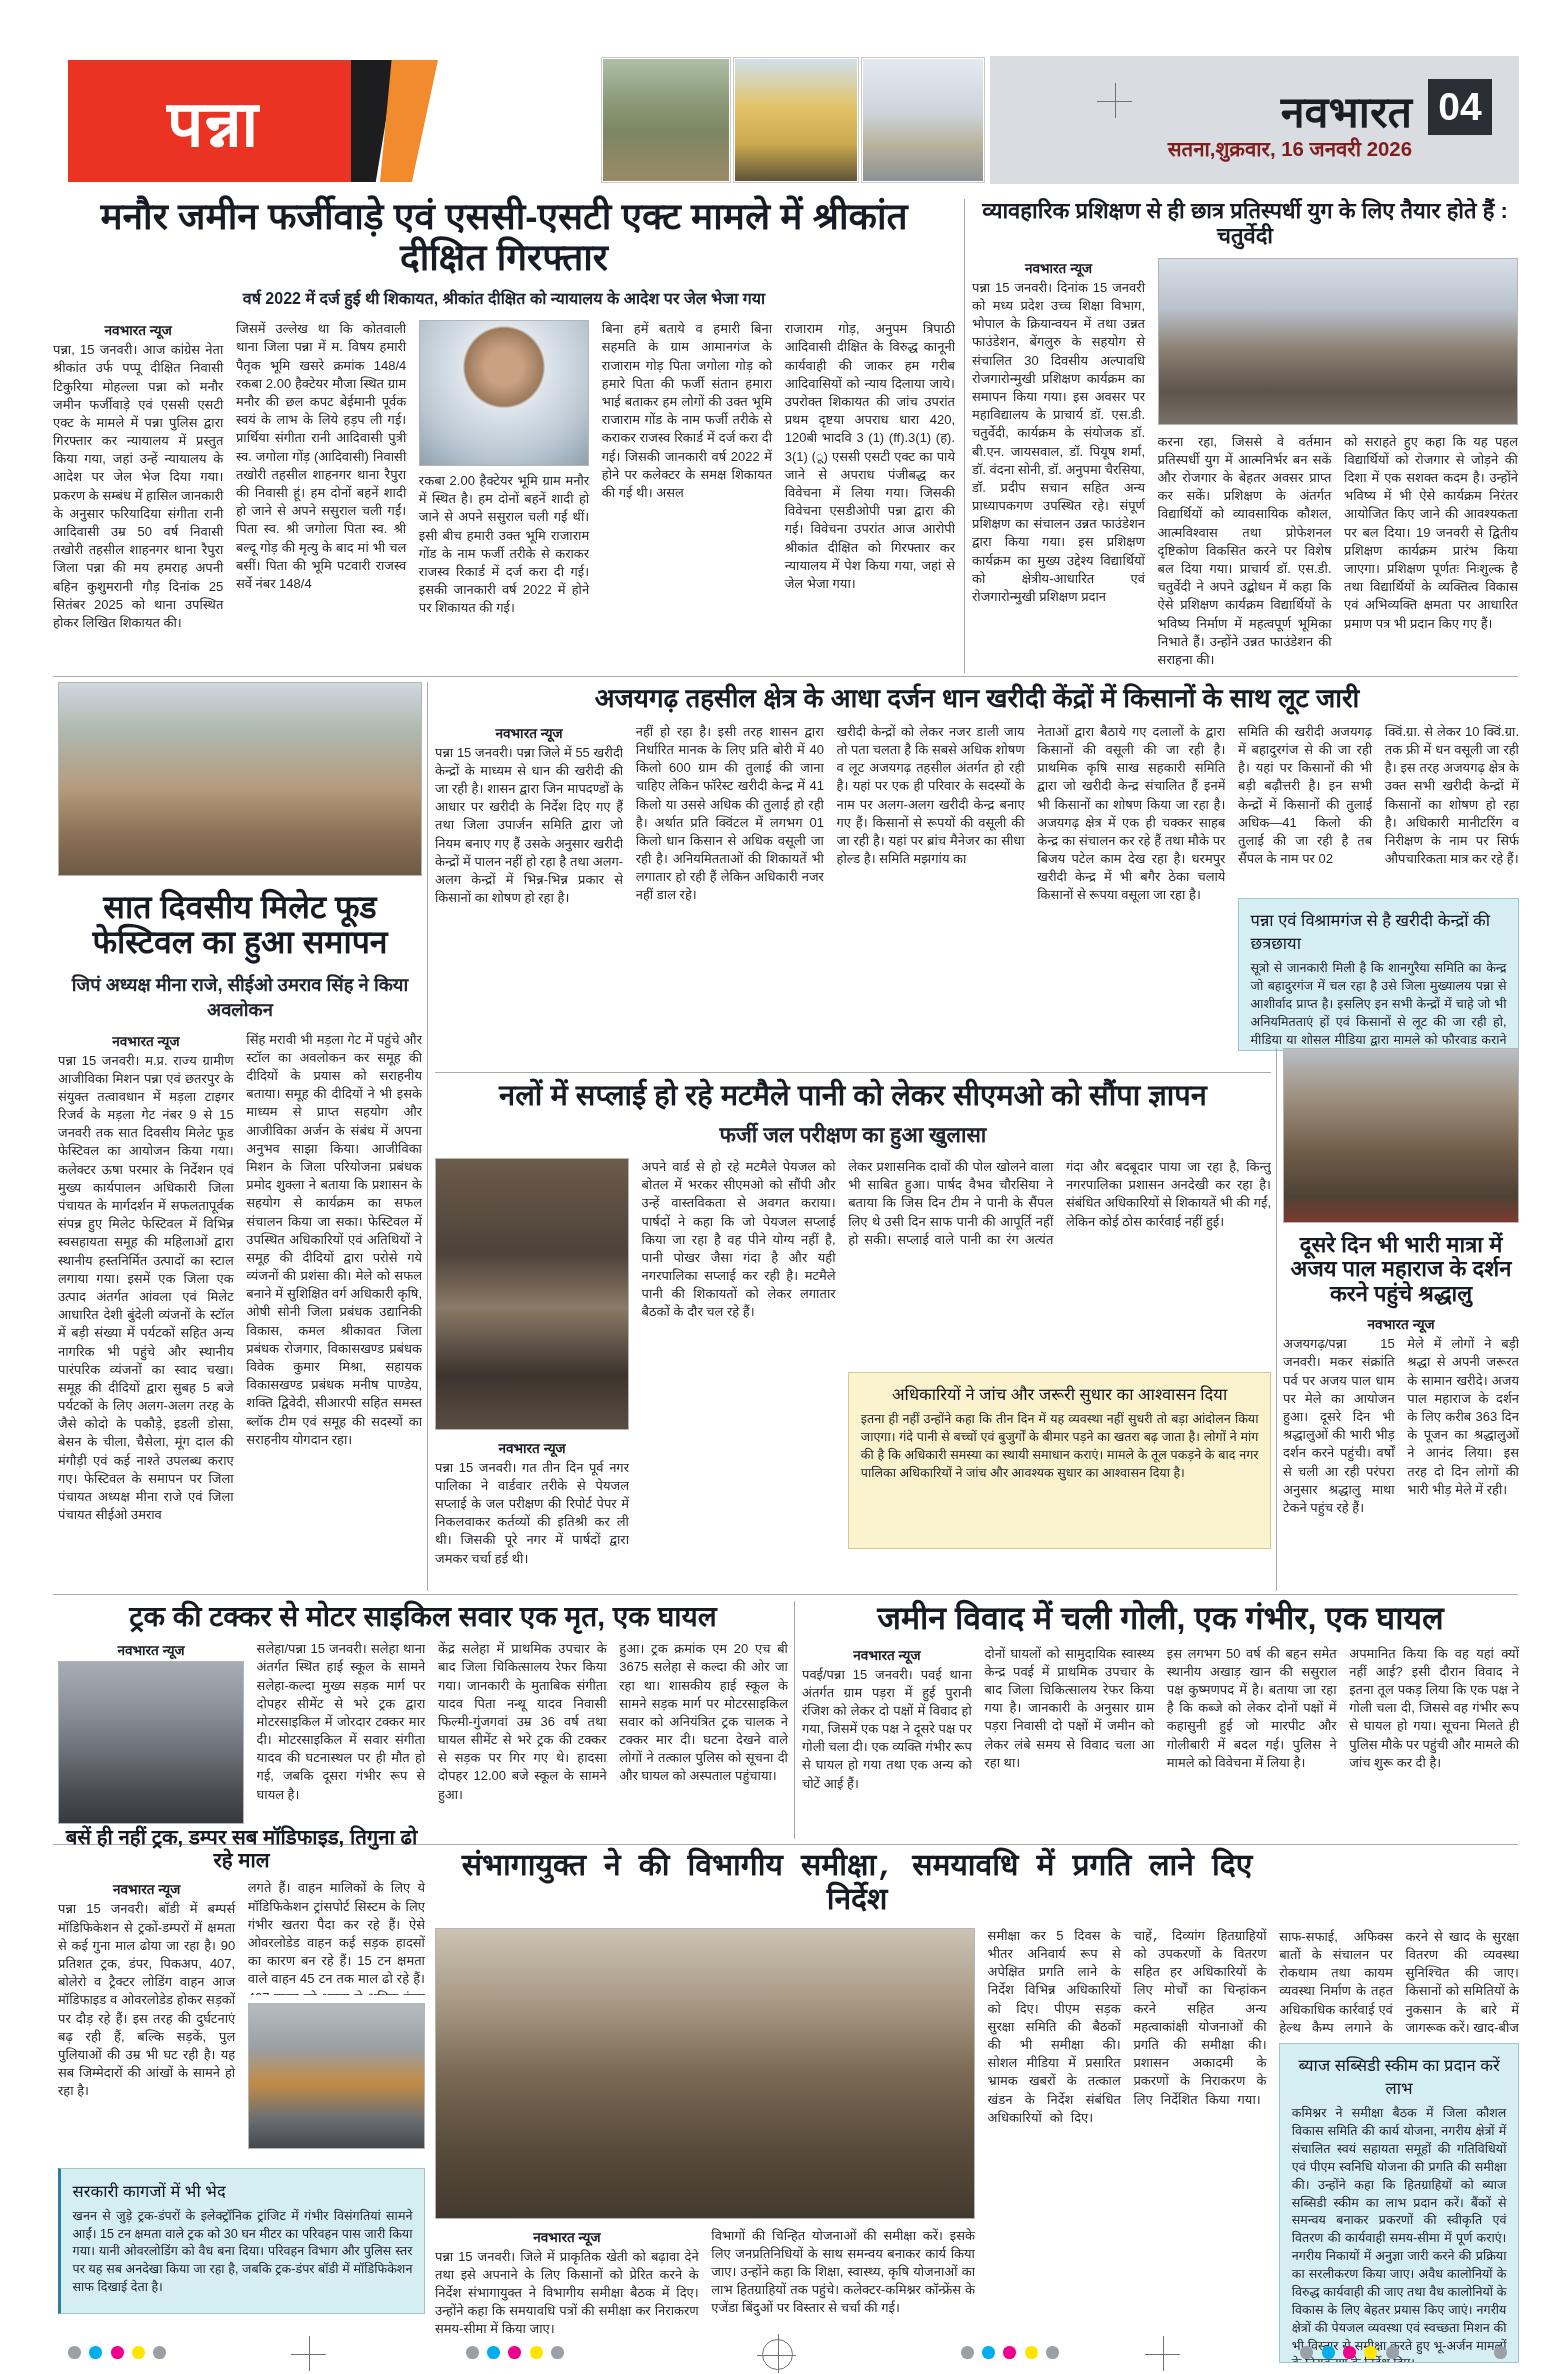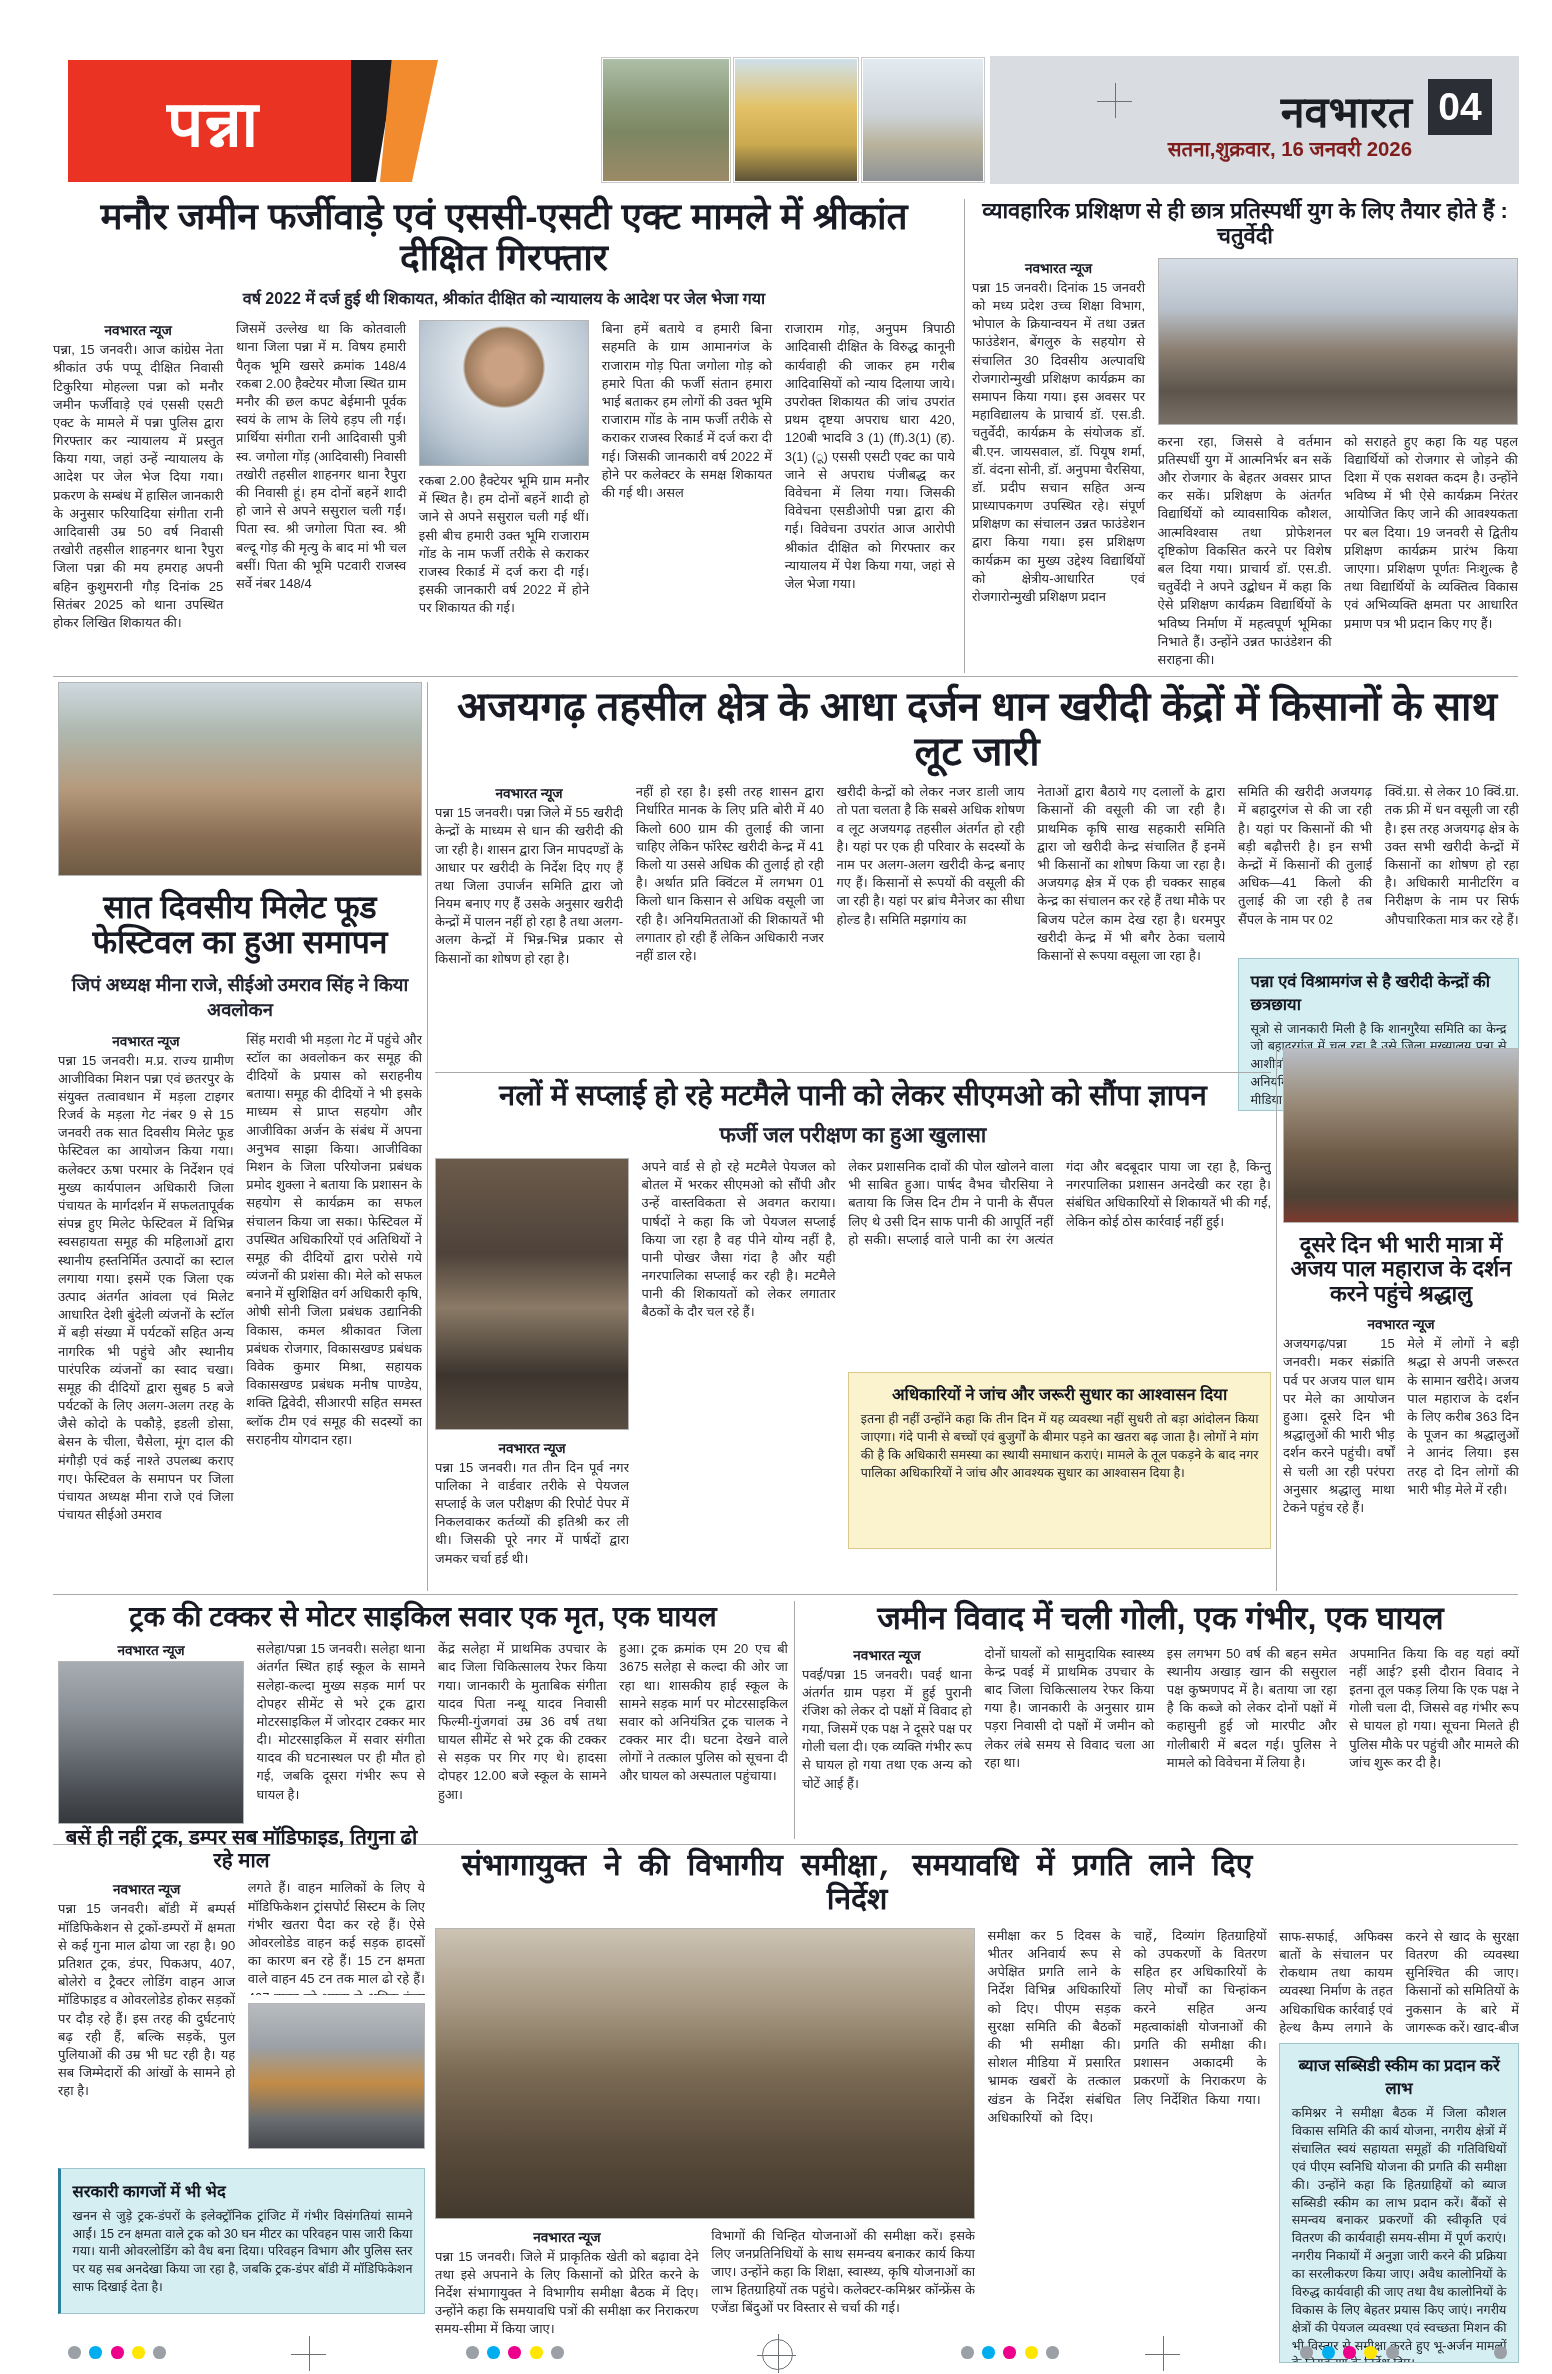"अजयगढ़ तहसील क्षेत्र के आधा" h1.hl { font-size: 40px -> 26px }
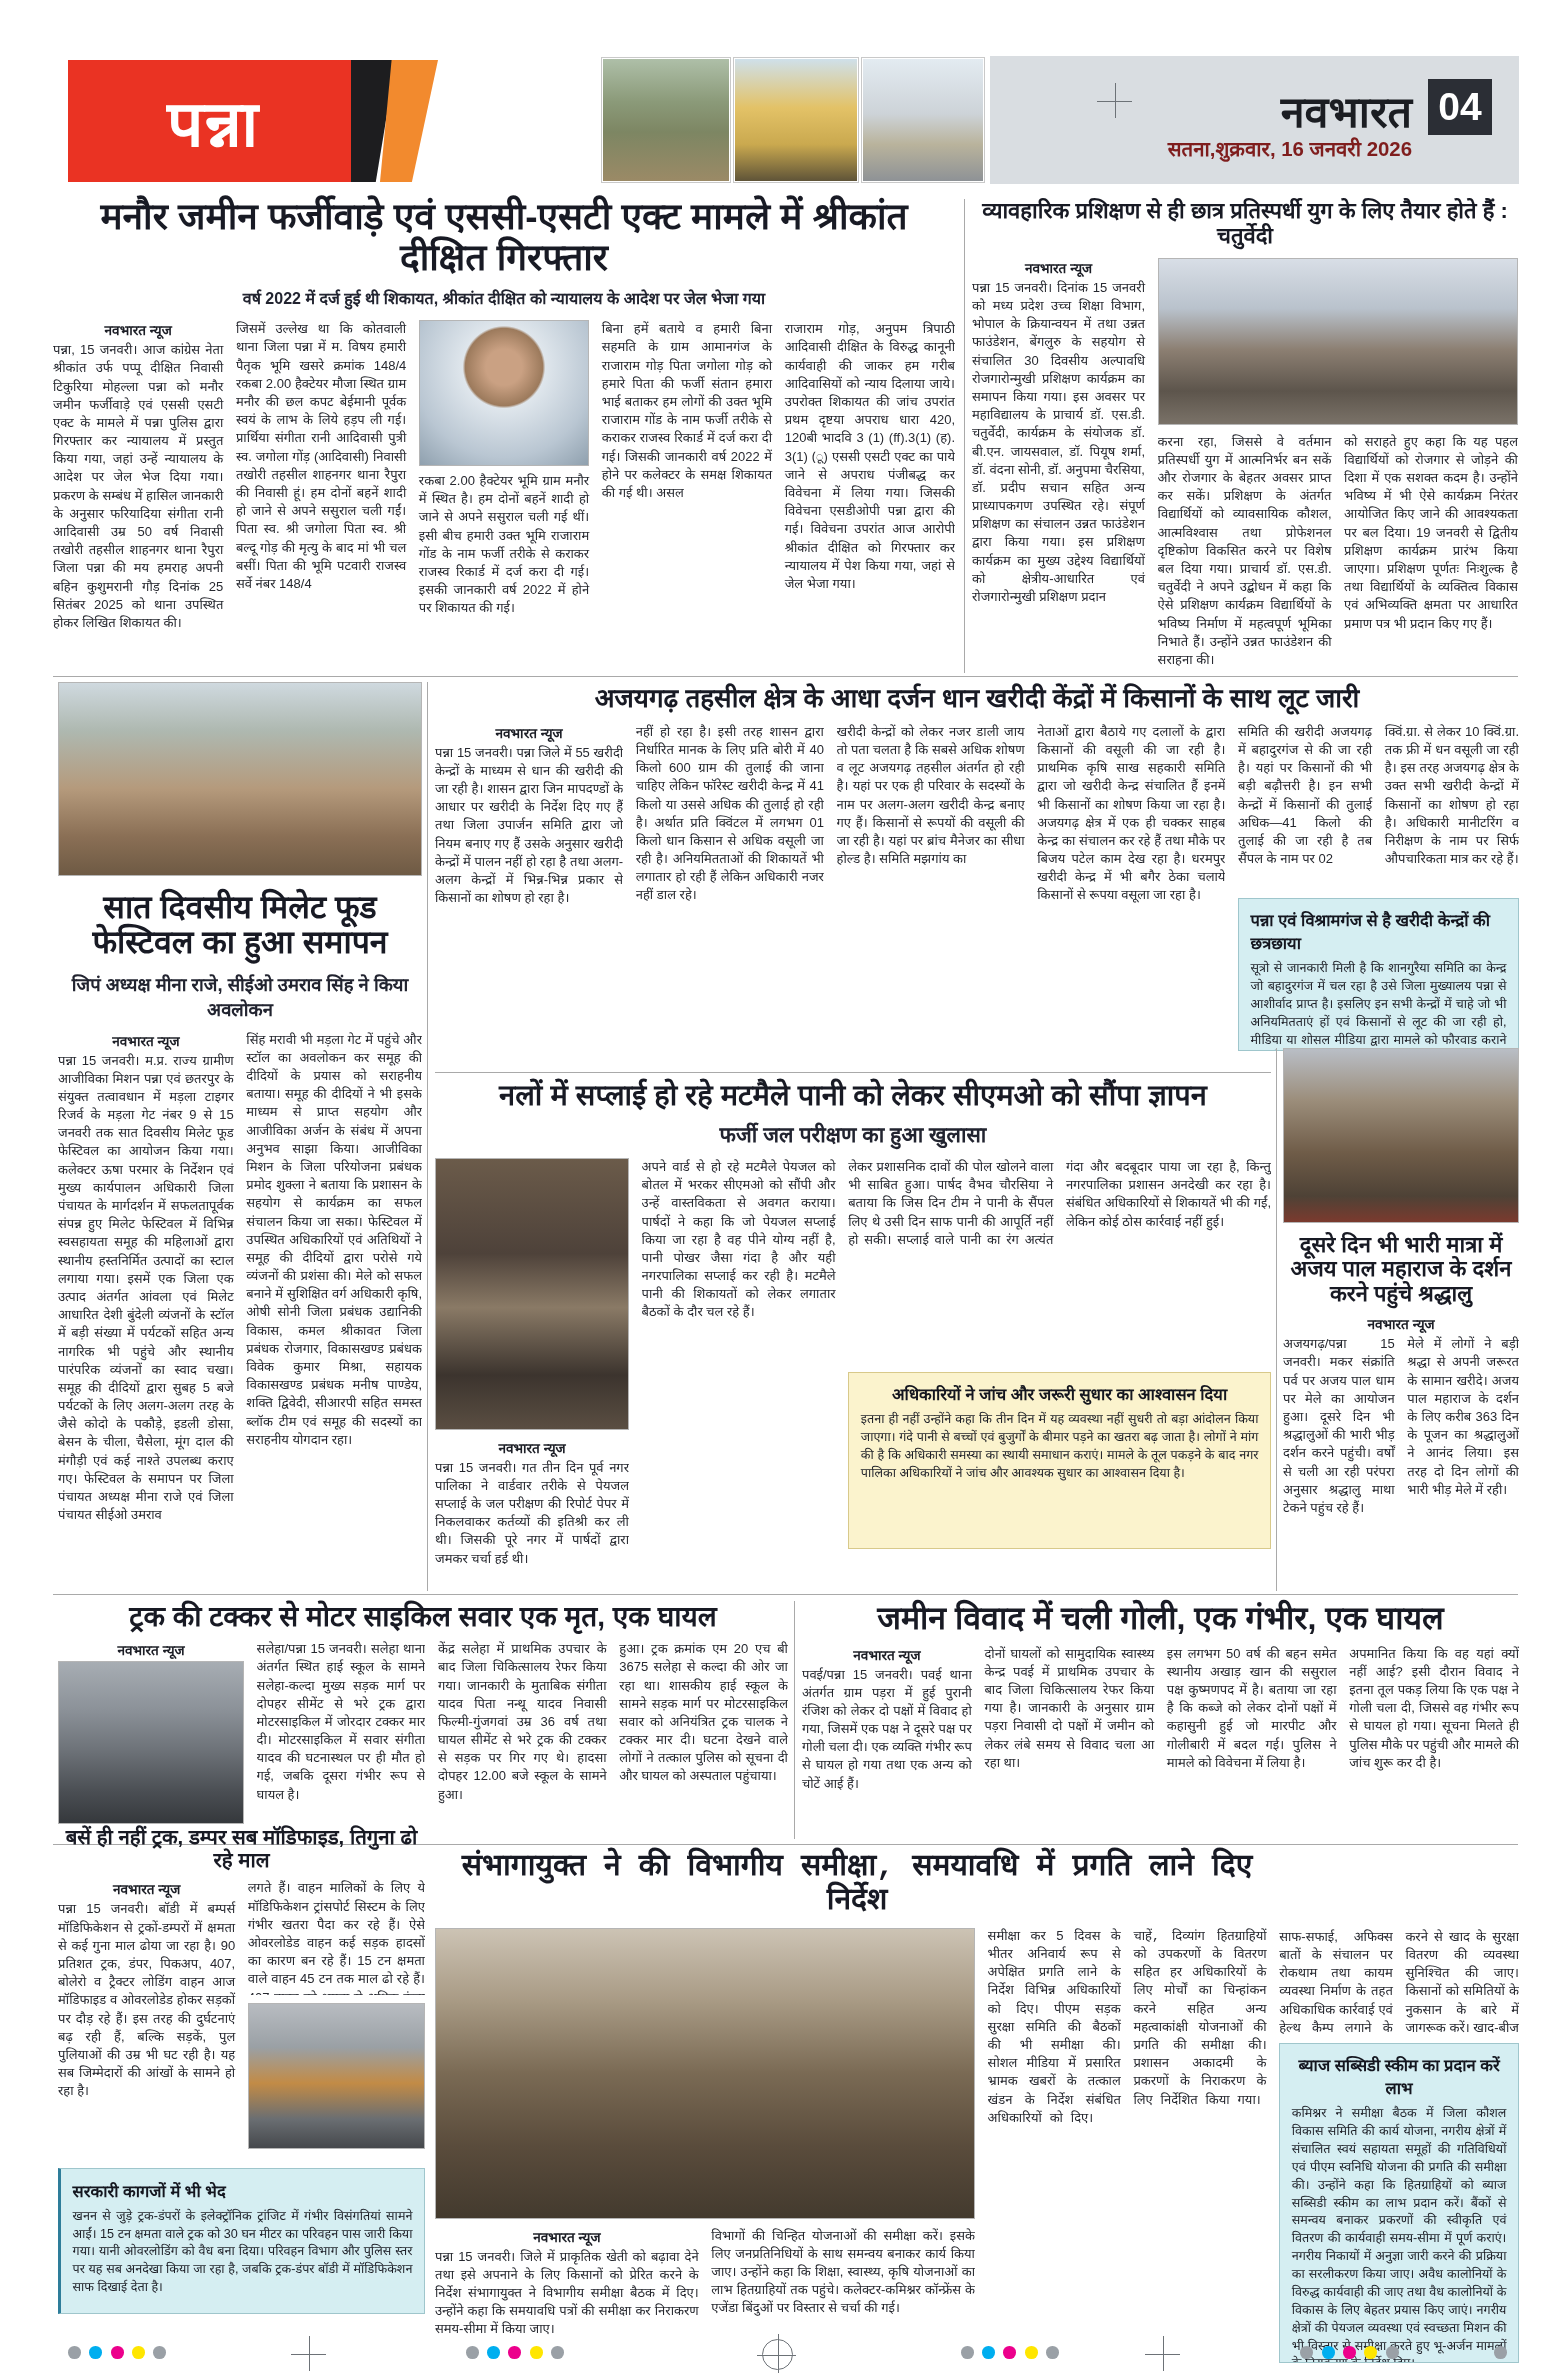"पन्ना एवं विश्रामगंज से है" .boxhead { font-weight: bold -> normal }
